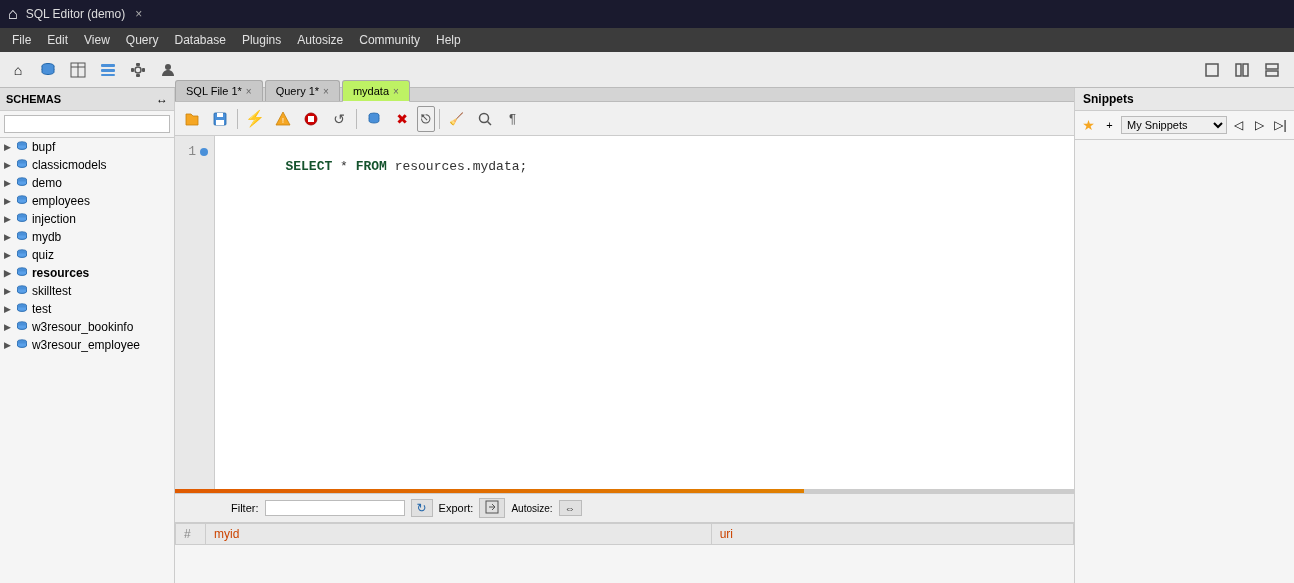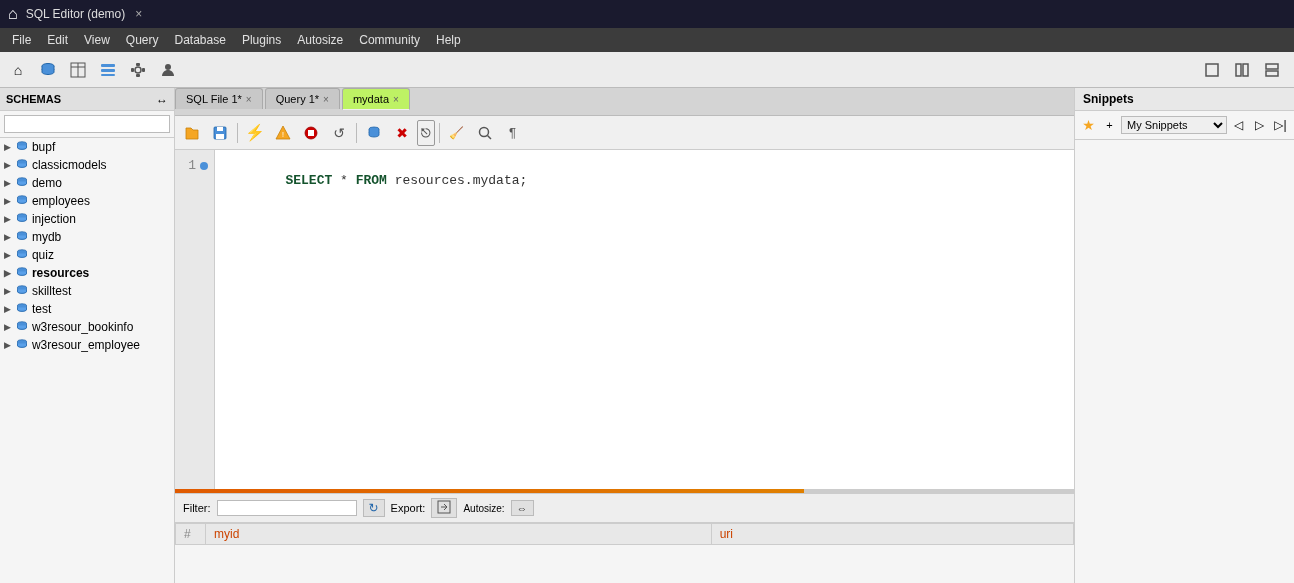"SQL File 1*" #tabs { align-items: flex-start -> flex-end; height: 28px -> 14px }
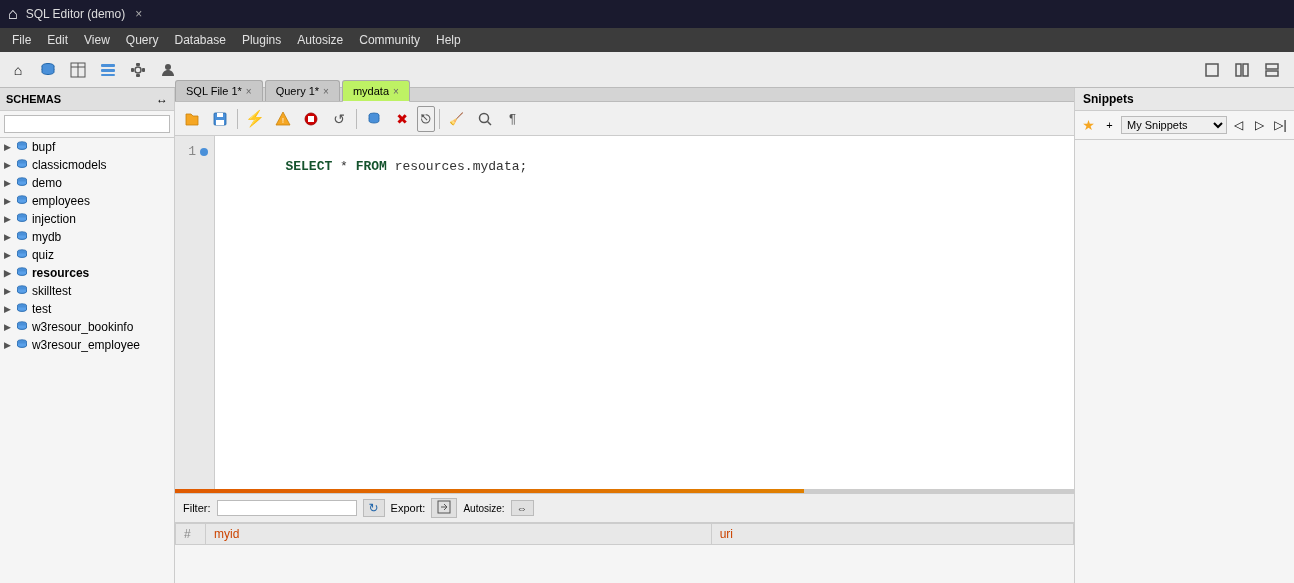"Filter:" #results-toolbar label { margin-left: none -> 48px }
